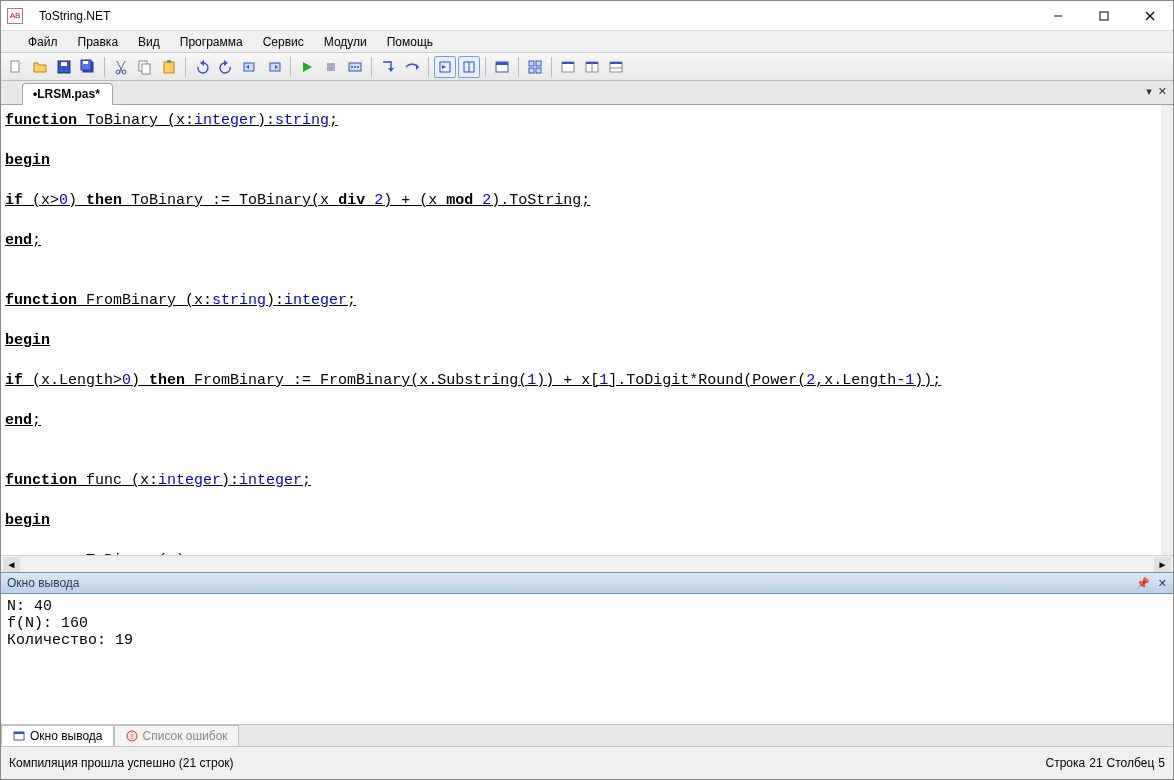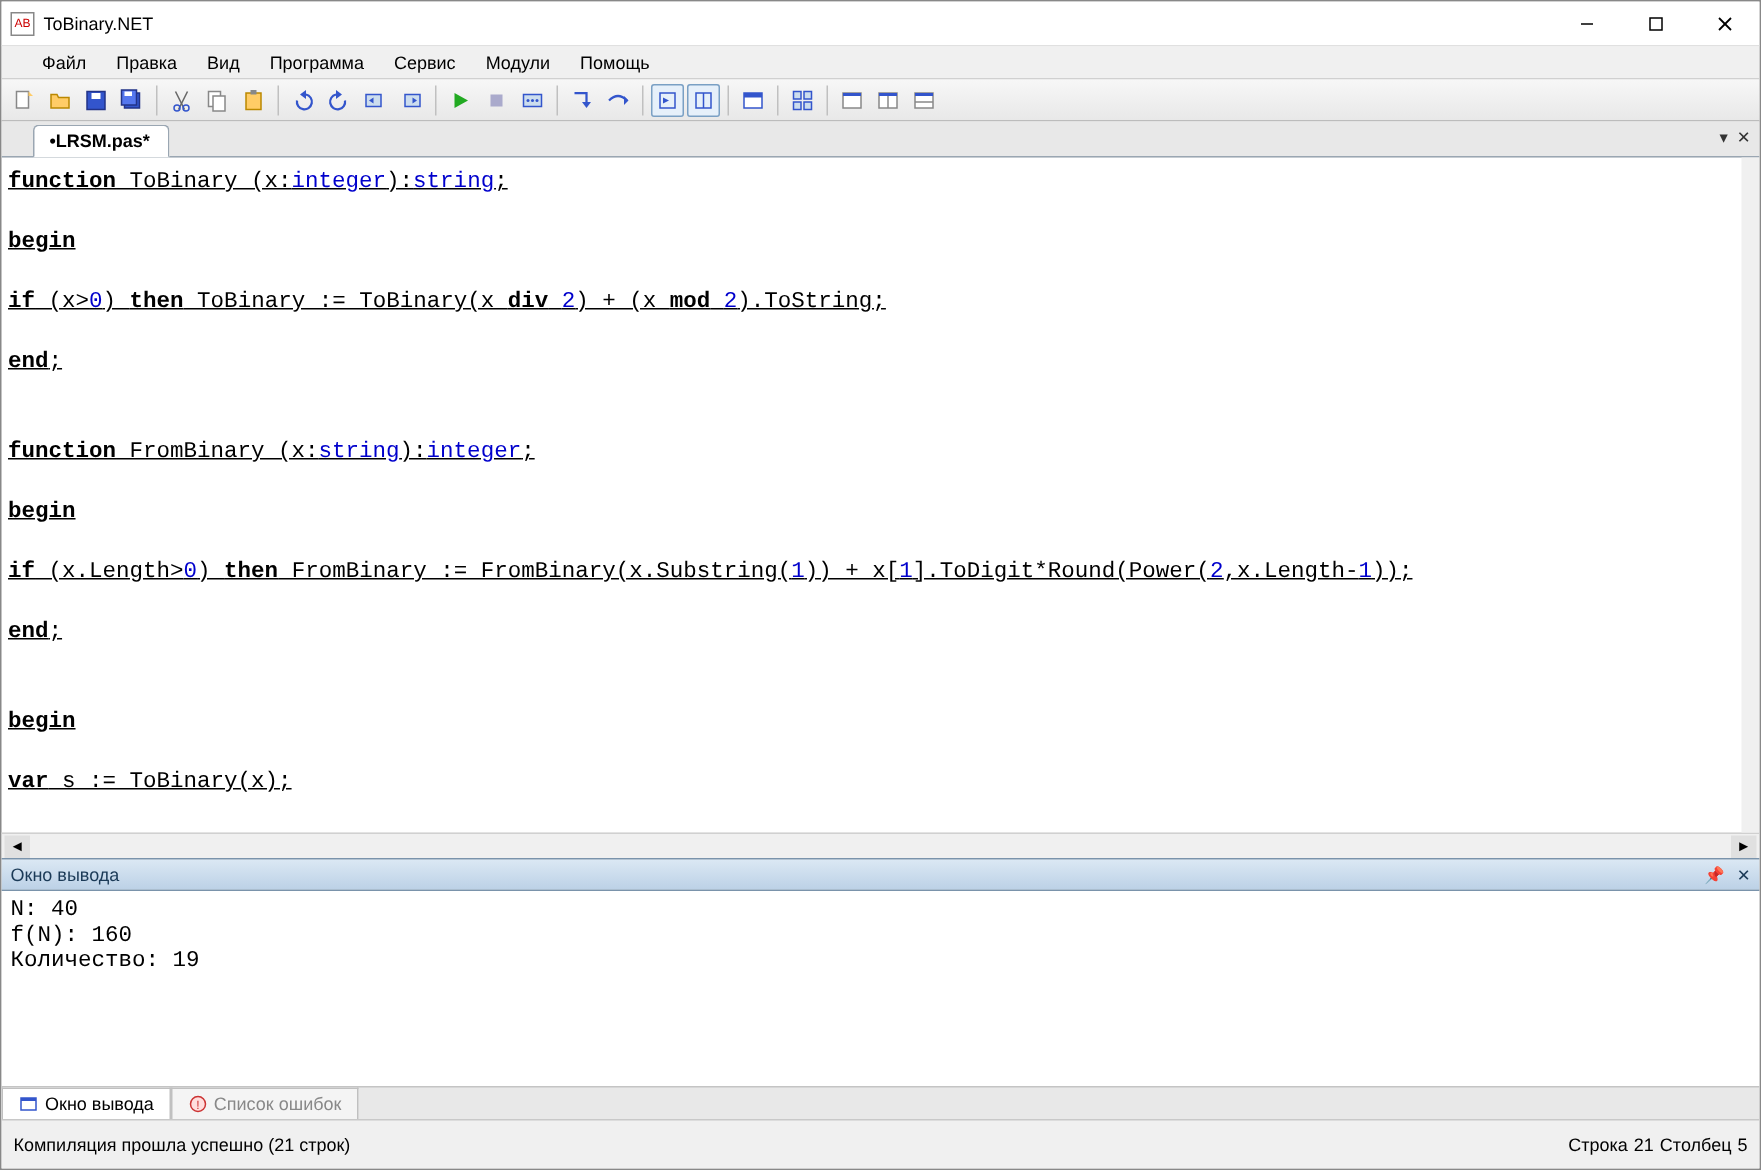"AB" .titlebar .app-icon { margin-right: 6px -> 16px }
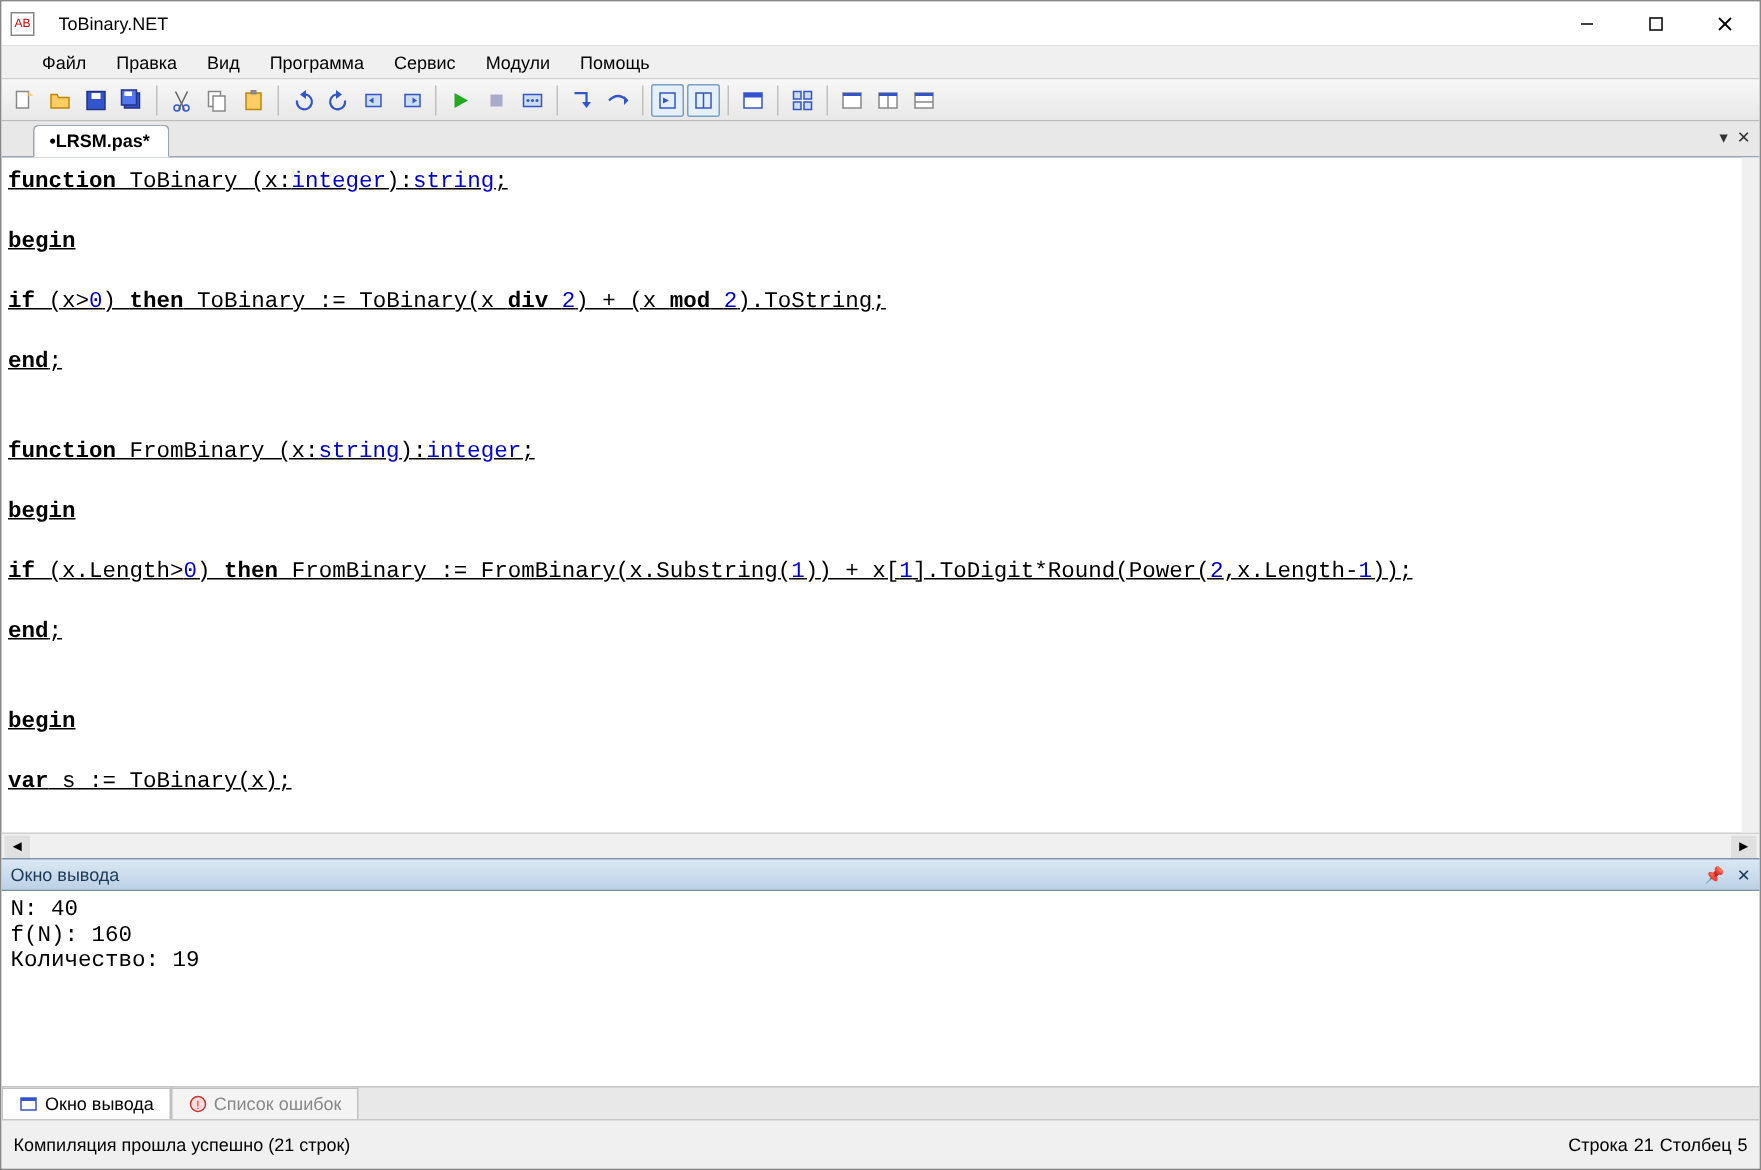"ToBinary.NET" div.title { text: ToBinary.NET -> ToString.NET }
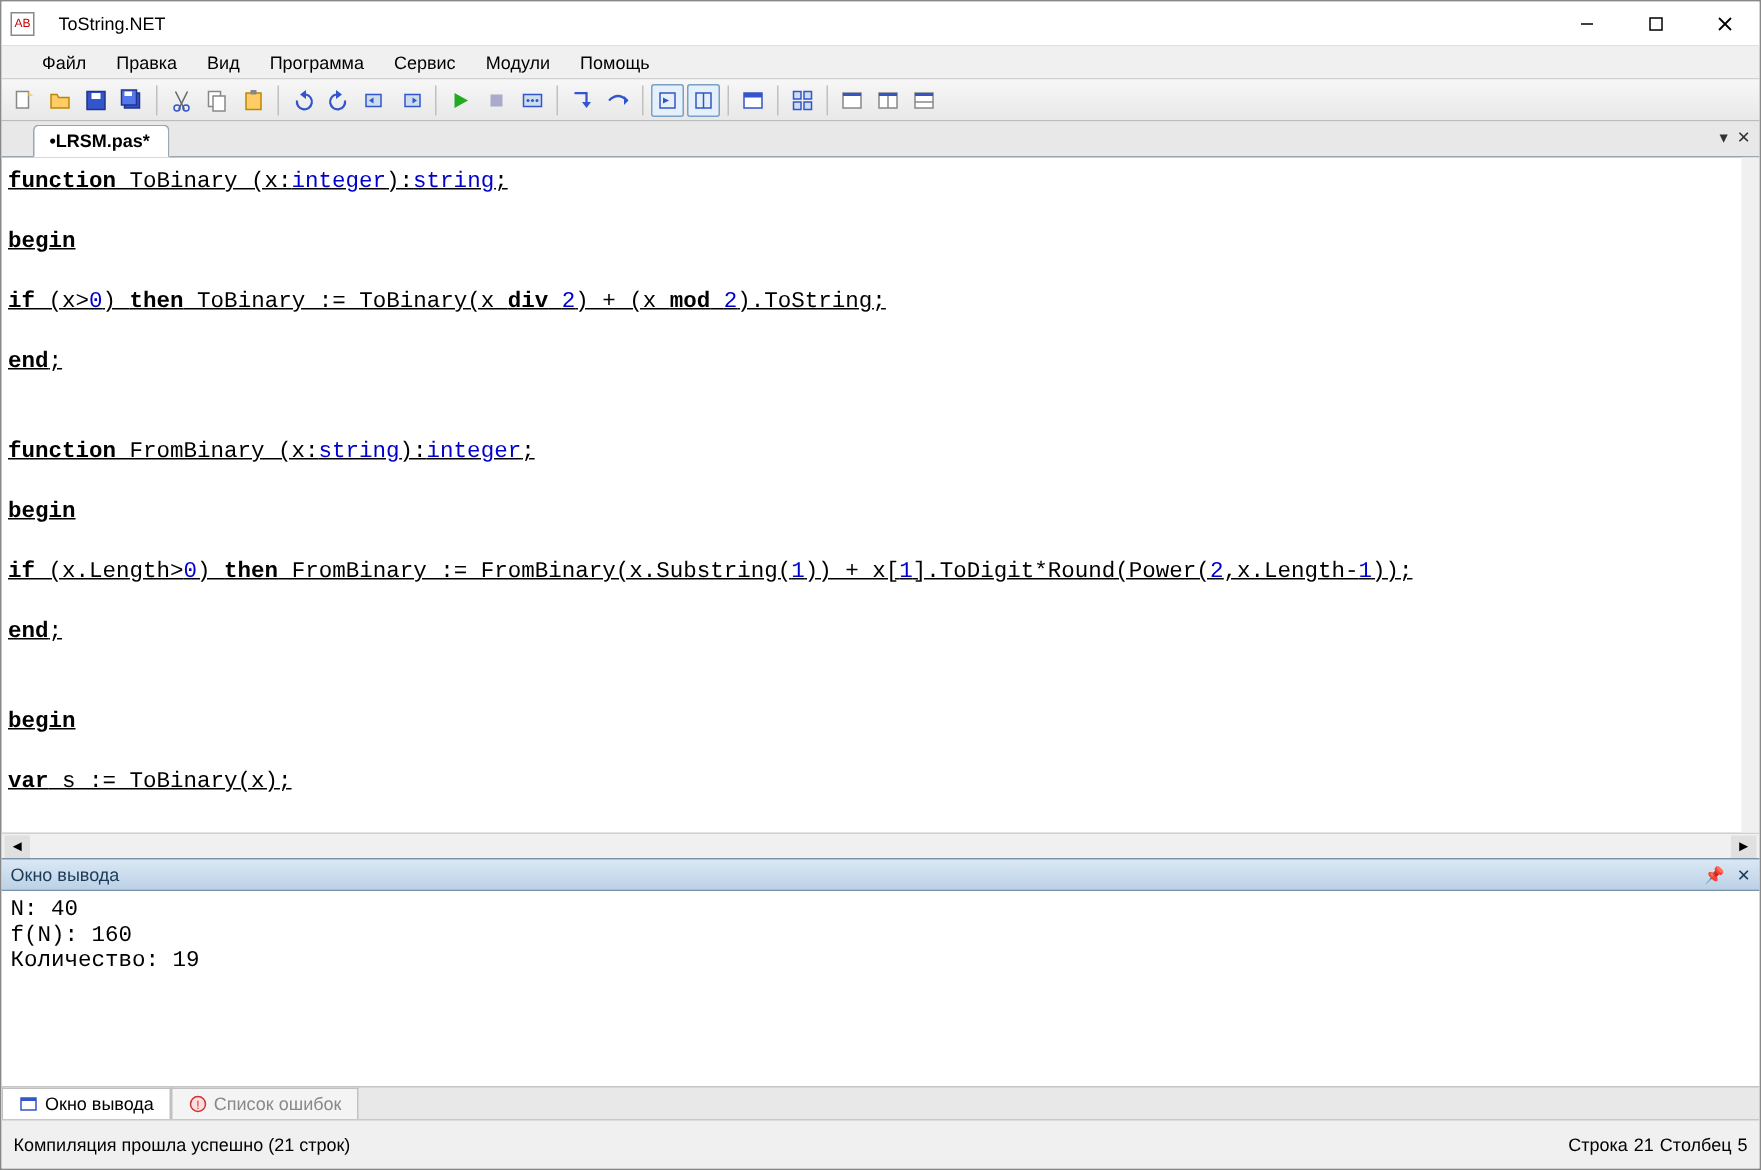"function func (x:integer):integer;" span.line { html: none -> <span><span>function</span><span> func (x:</span><span>integer</span><span>):</span><span>integer</span><span>;</span></span> }
